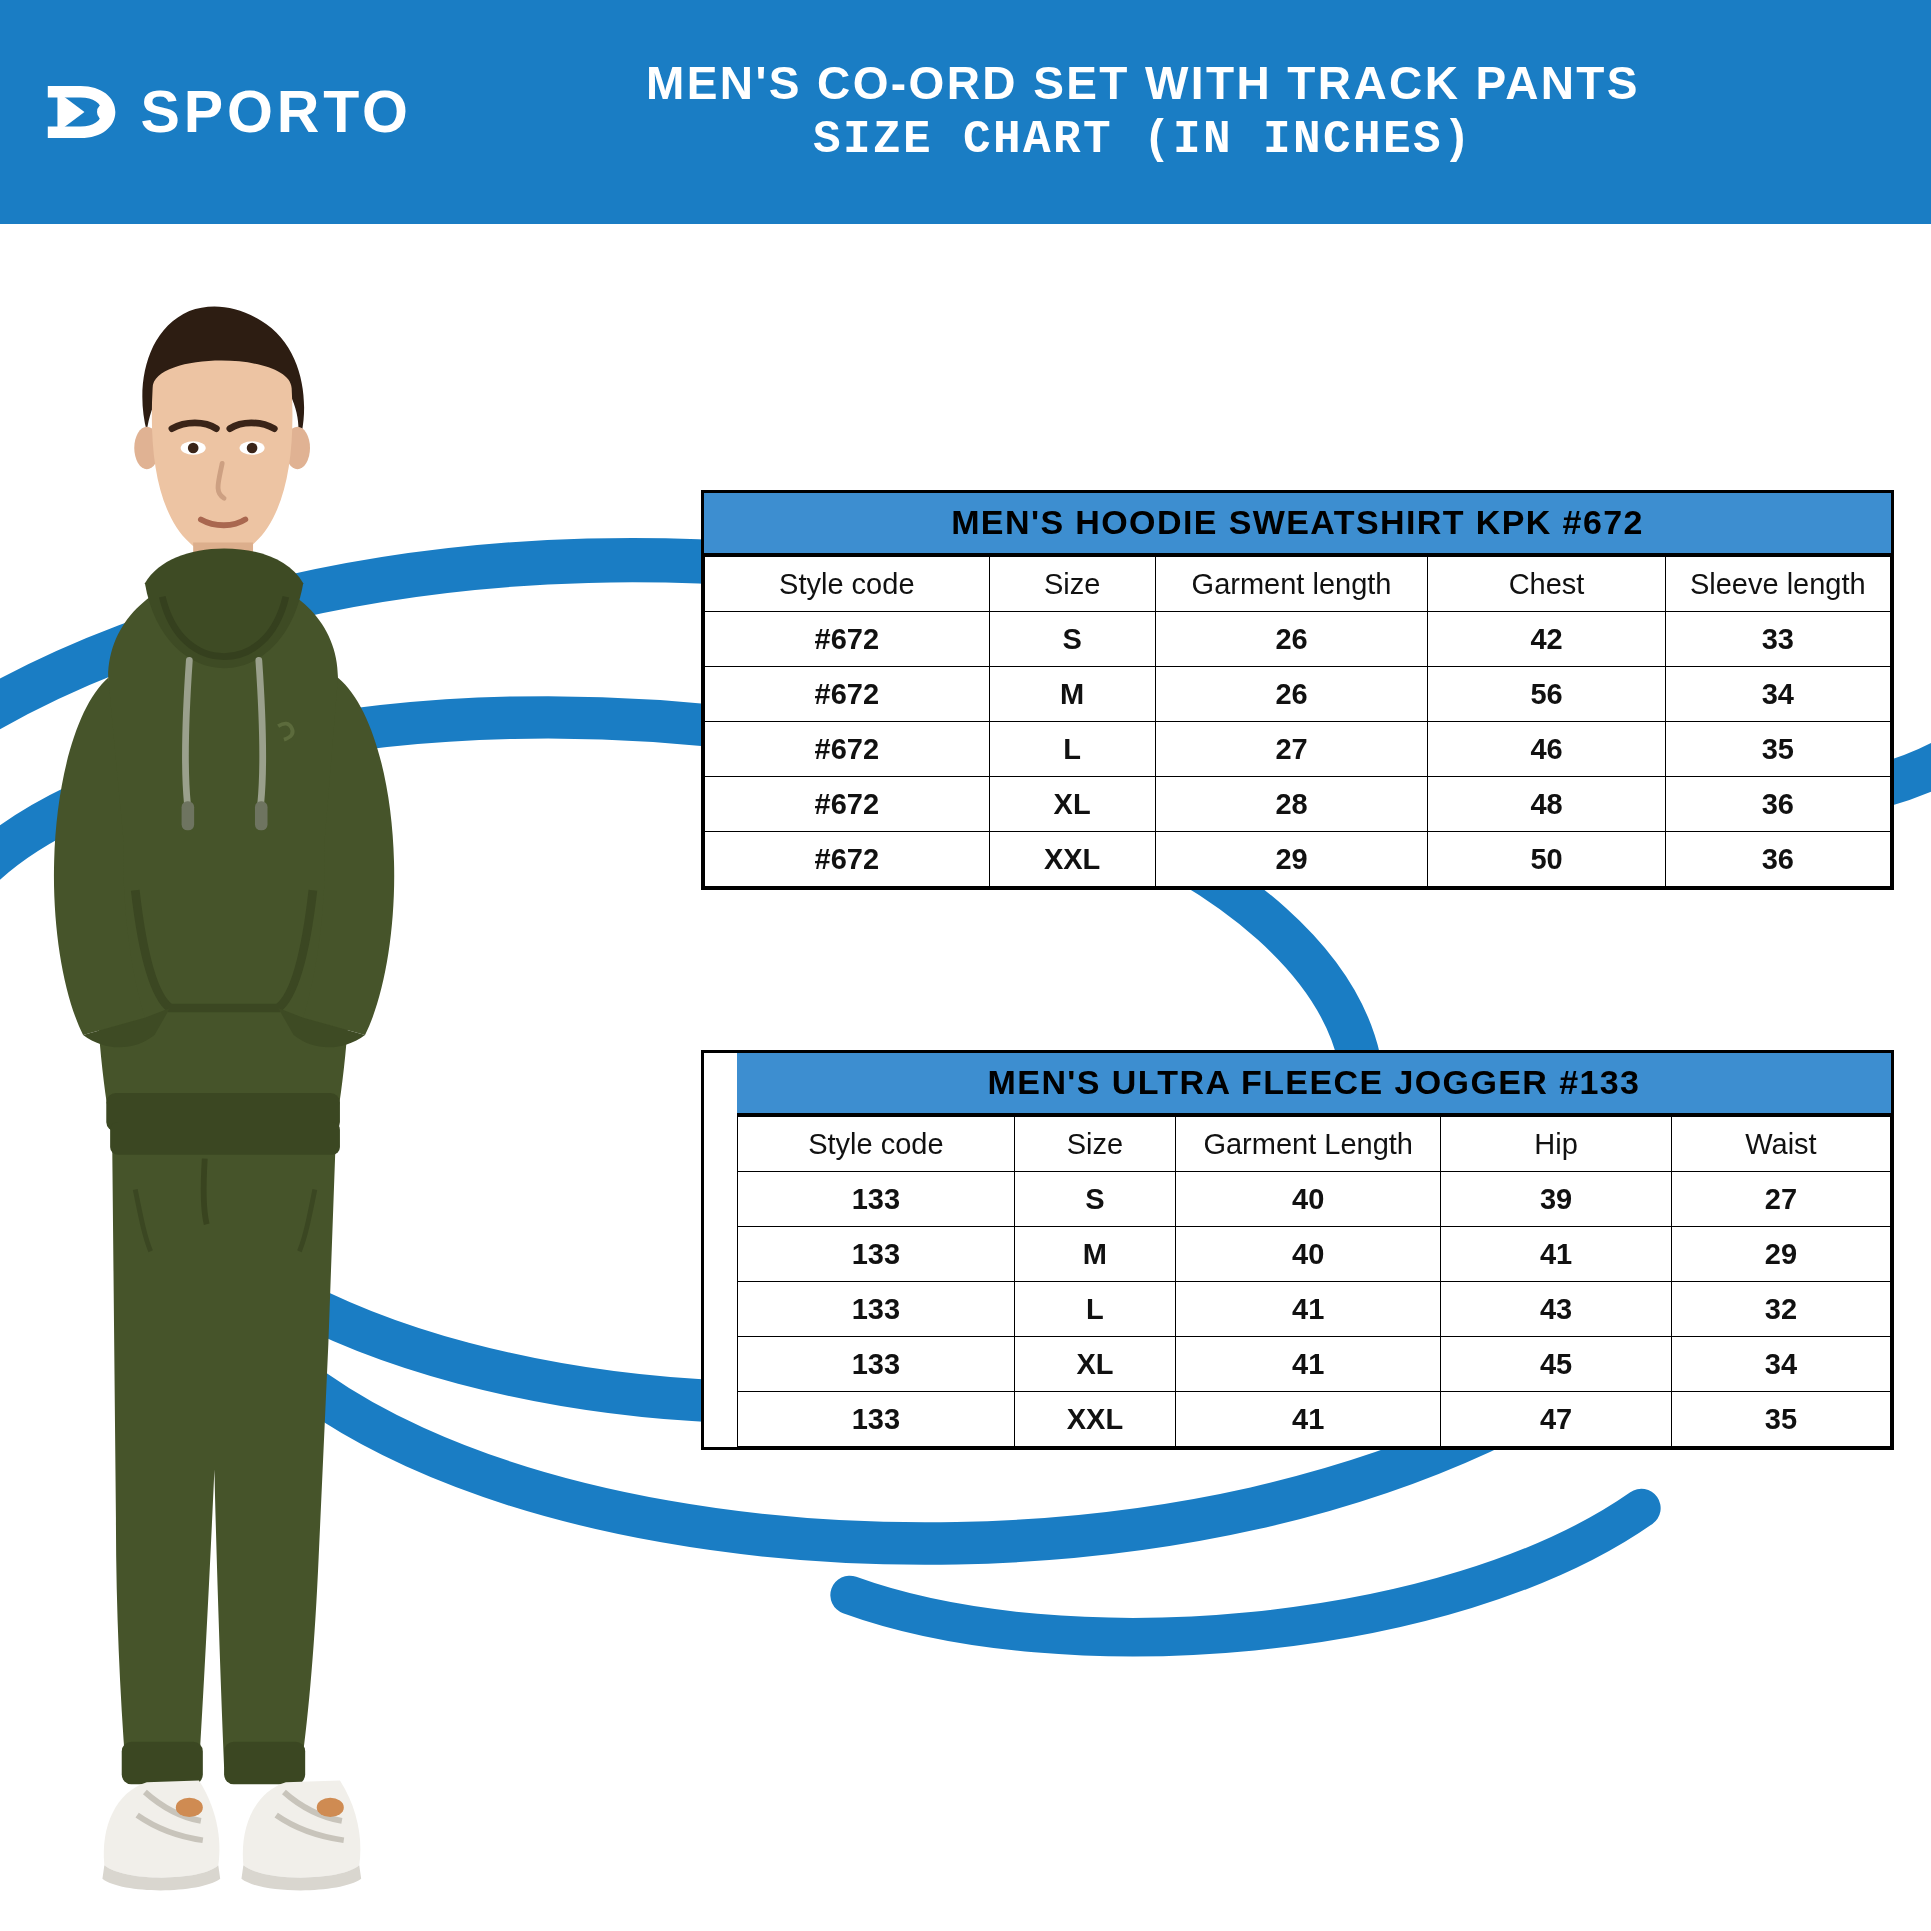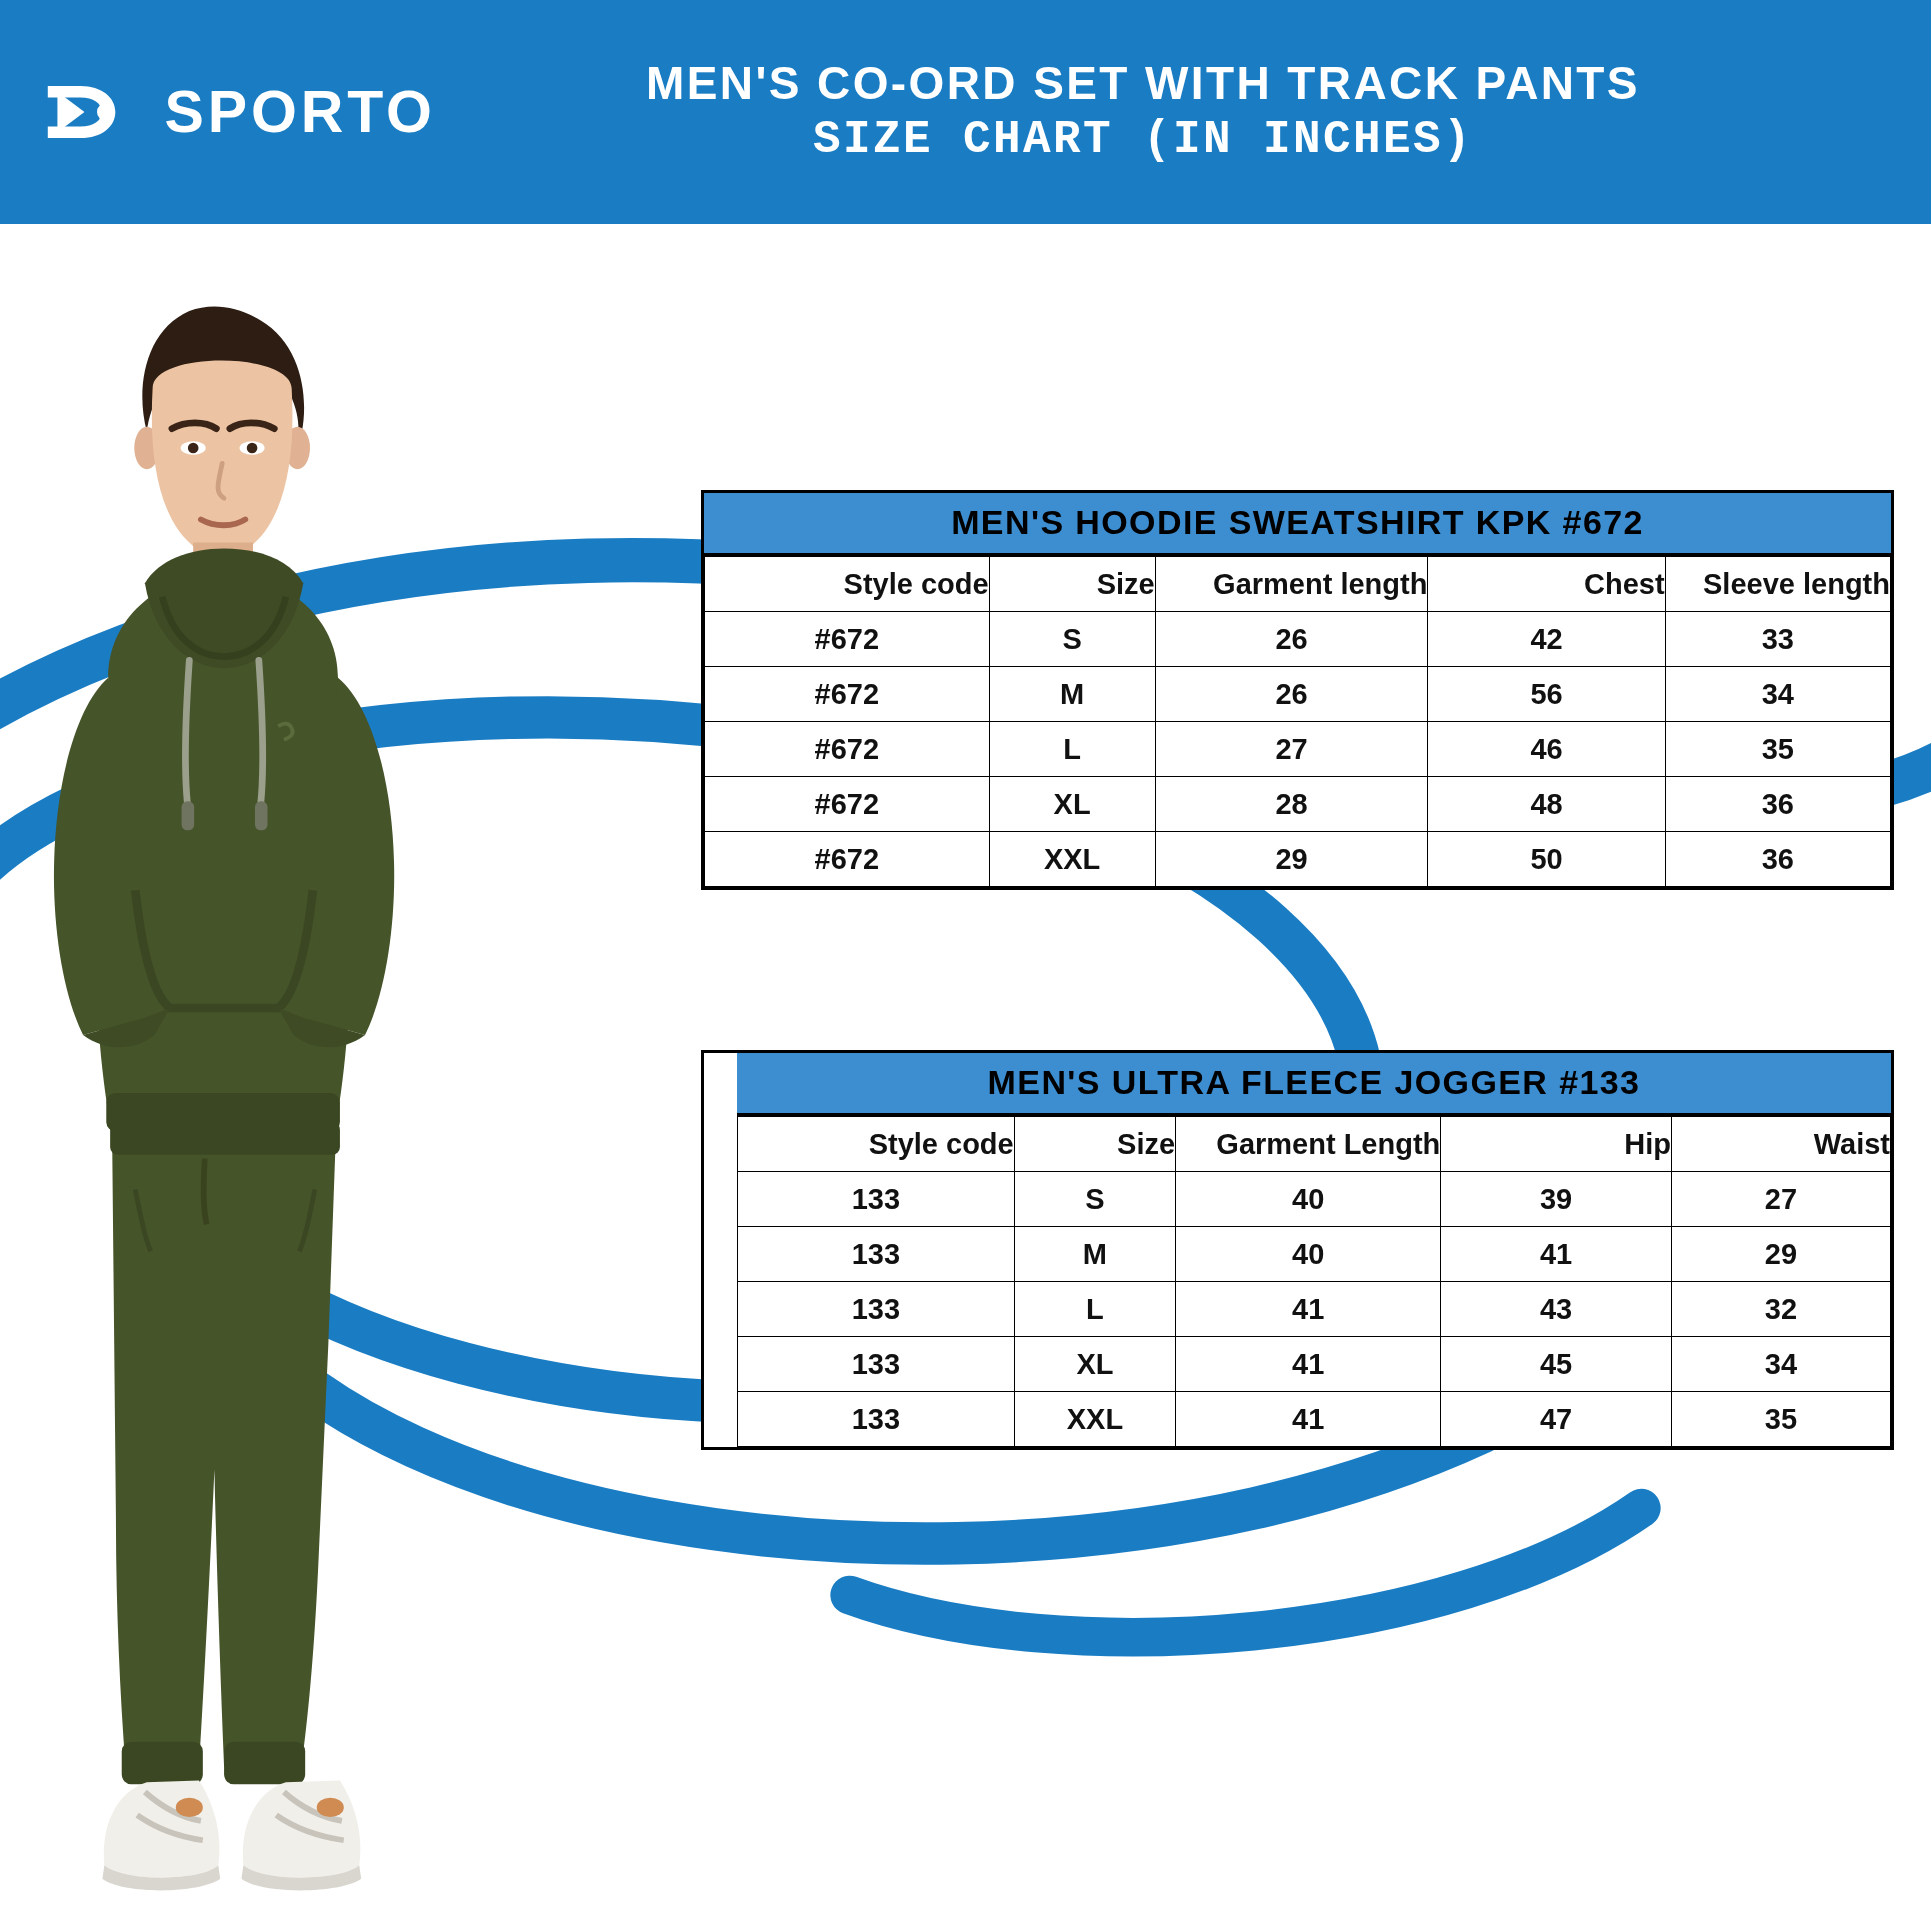"SPORTO" .brand { gap: 24px -> none }
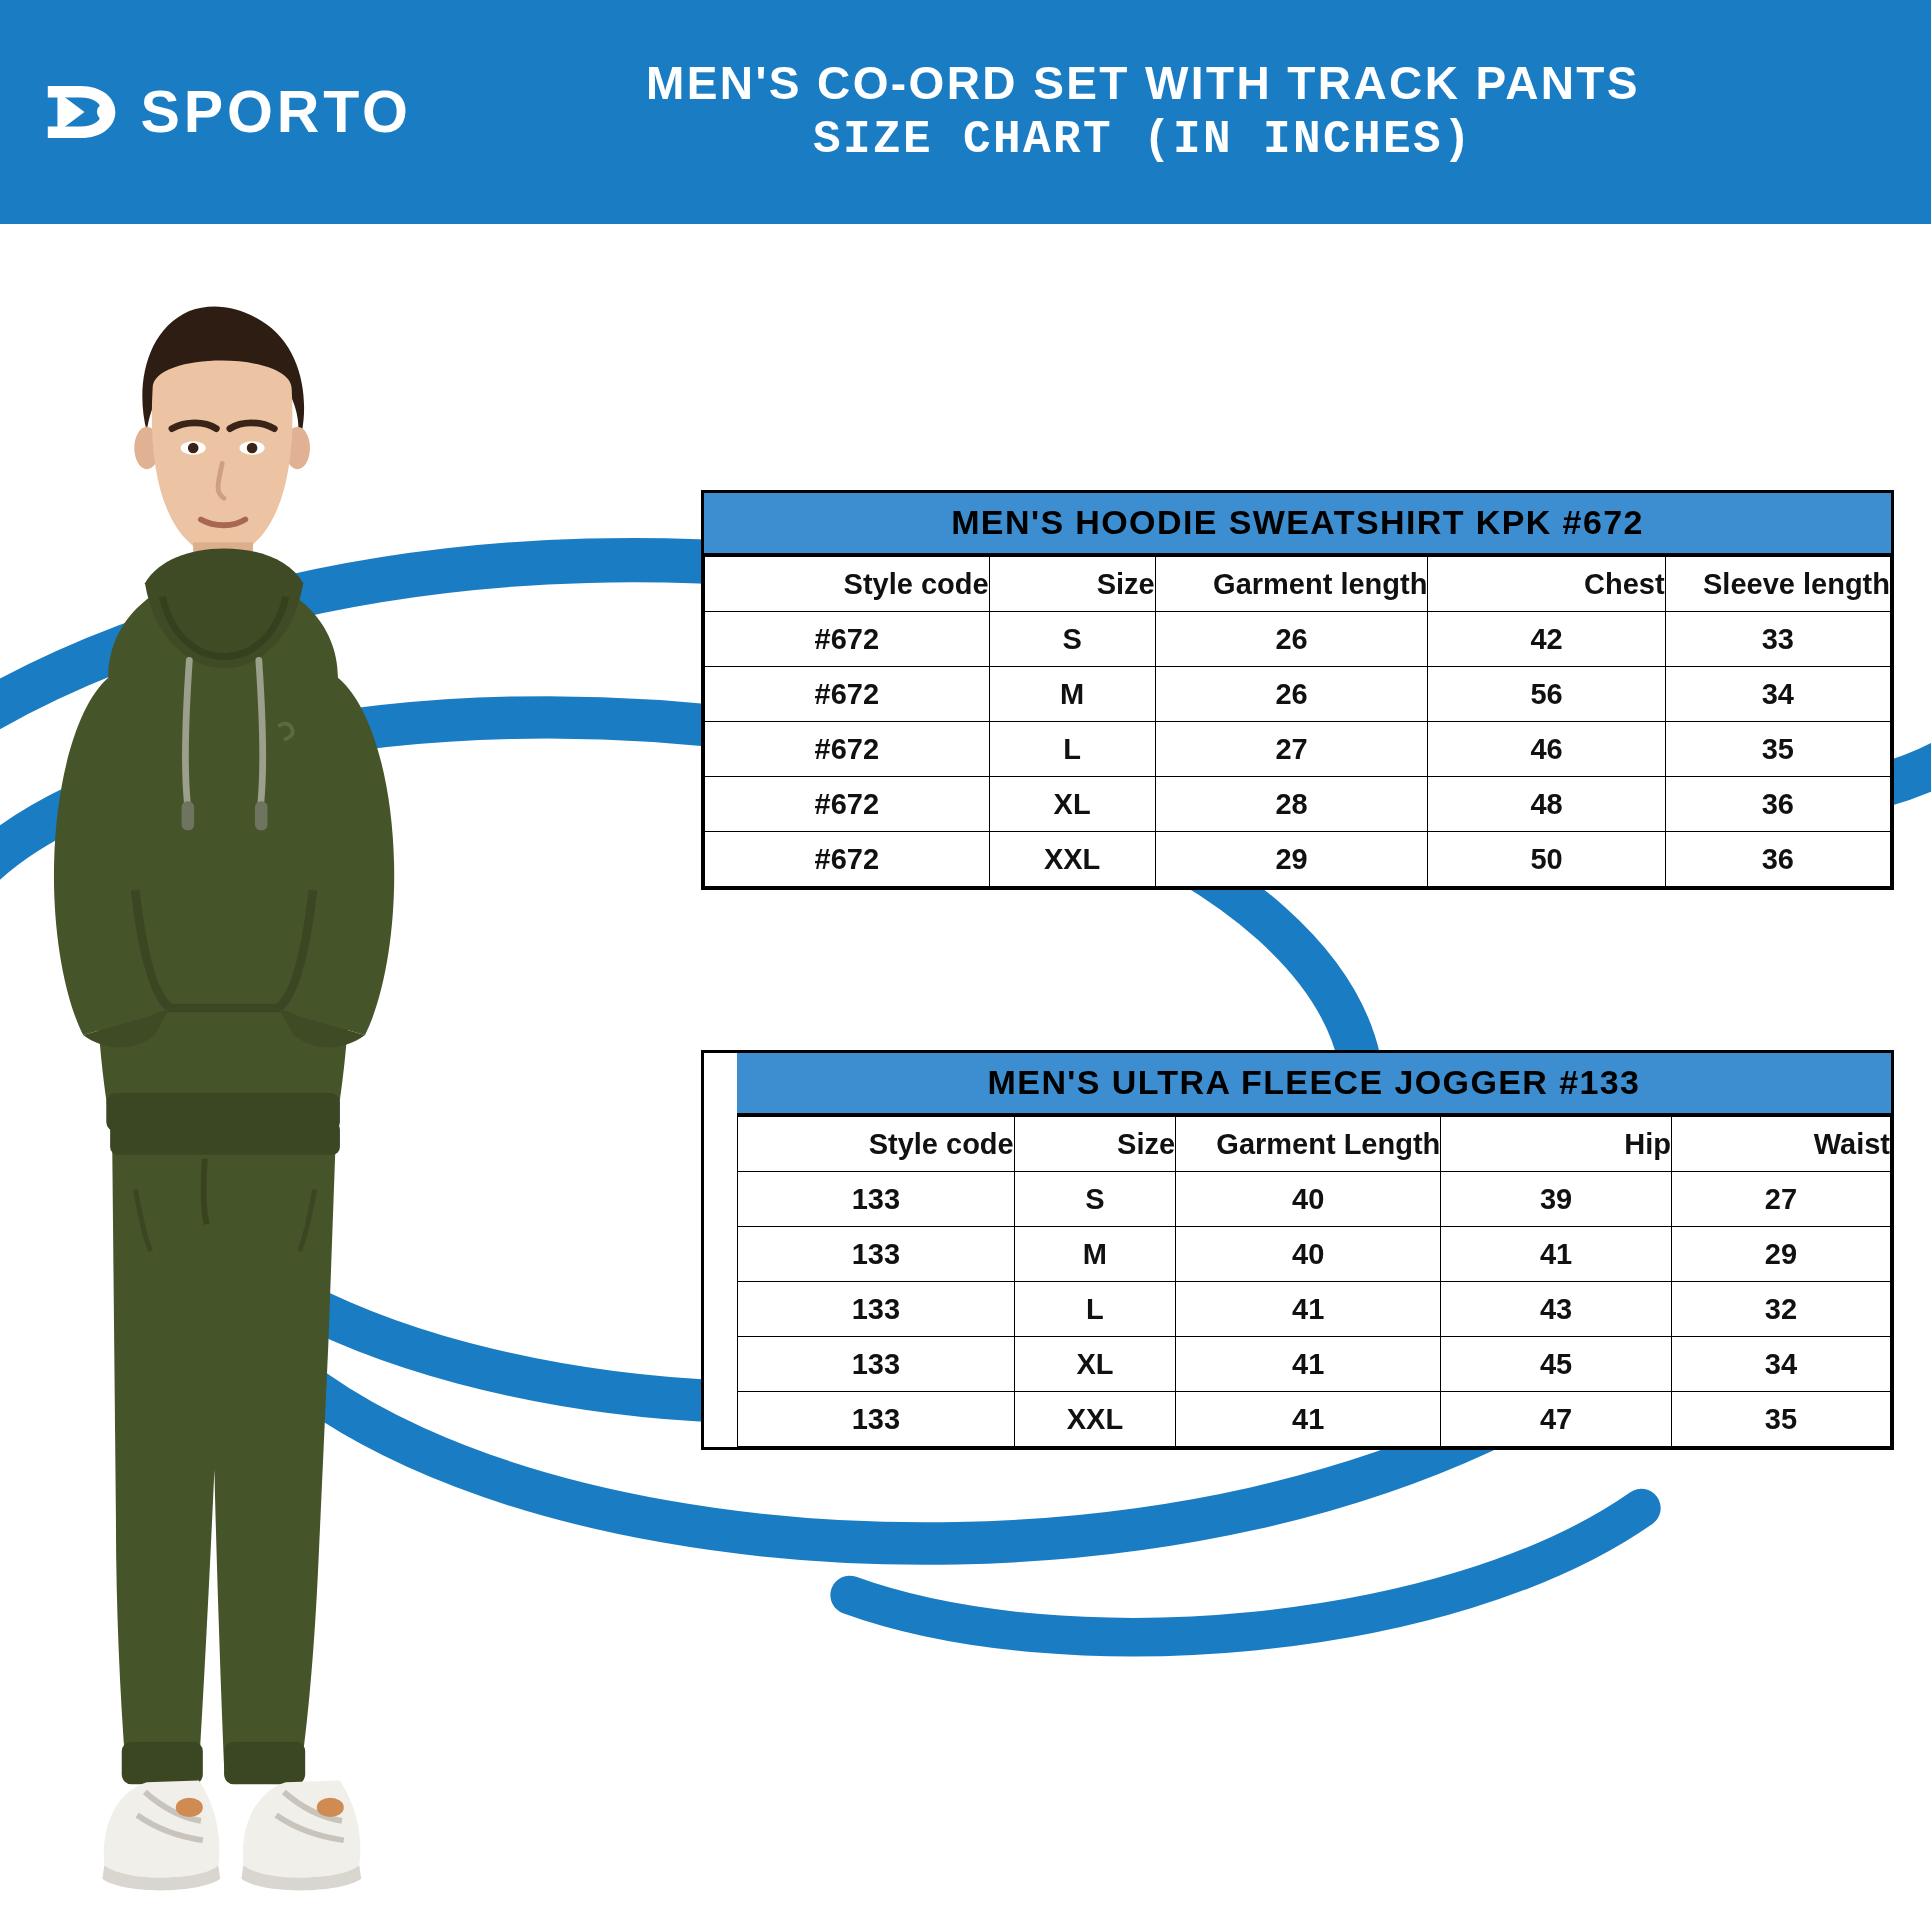"Style code" table.size-table thead th { font-weight: bold -> normal; text-align: right -> none }
